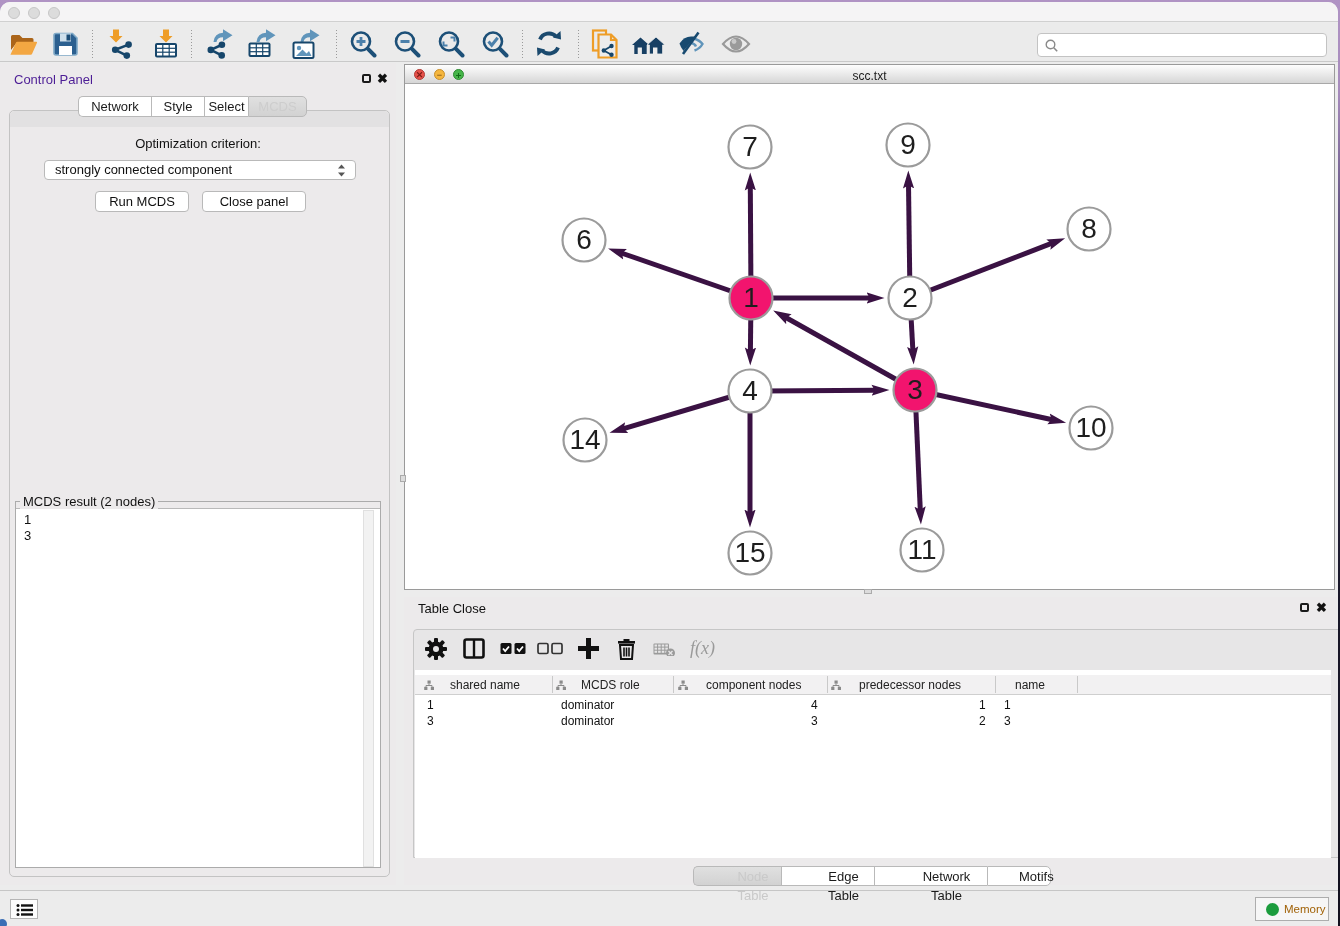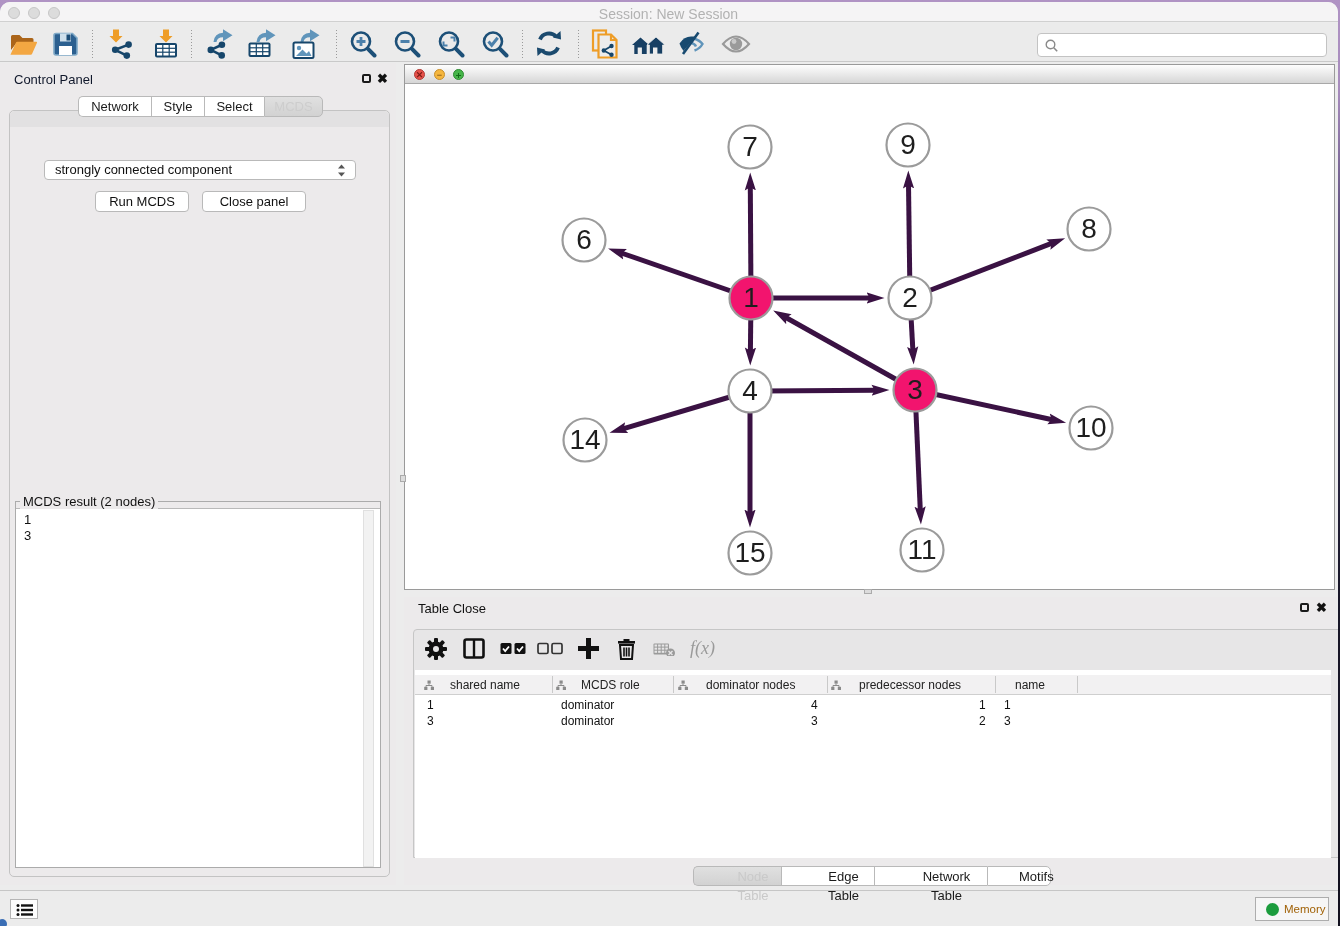"Session: New Session" div { html: <div>Session: New Session</div> -> none }
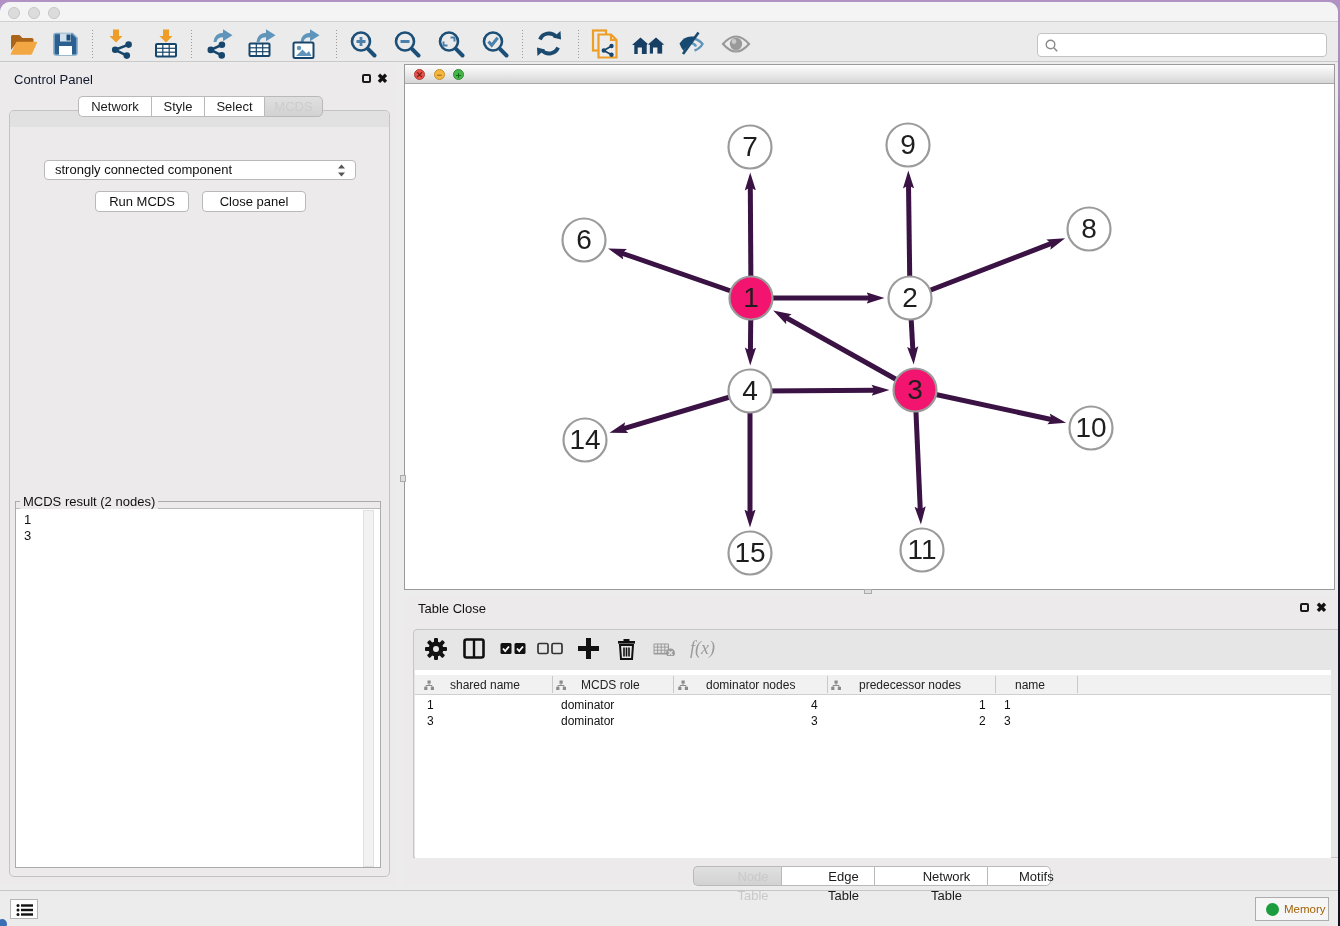"Control Panel" #cp-title { color: #0f172a -> #4c1d95 }
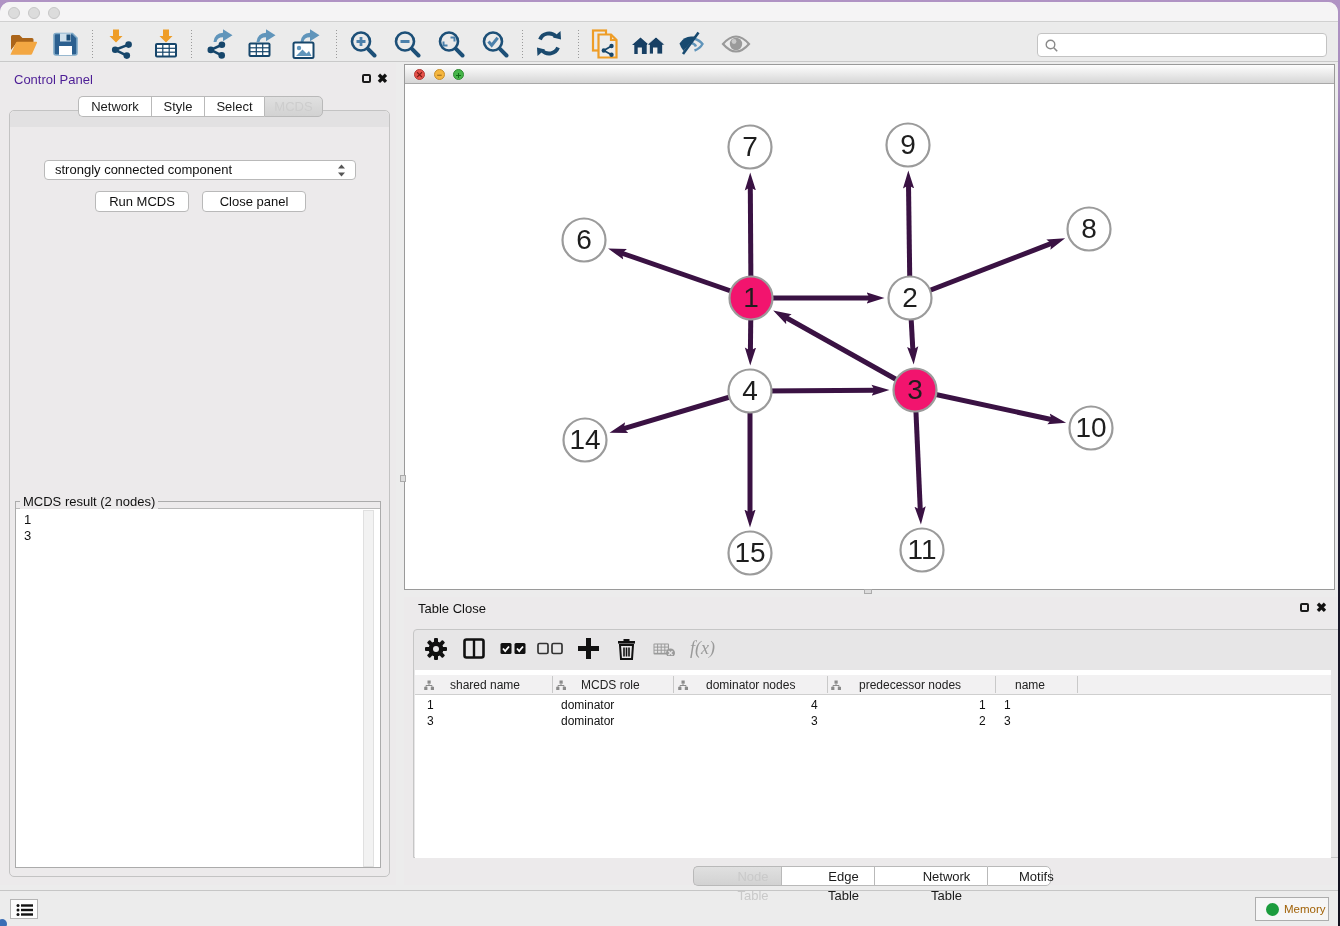"scc.txt" div { html: none -> <div>scc.txt</div> }
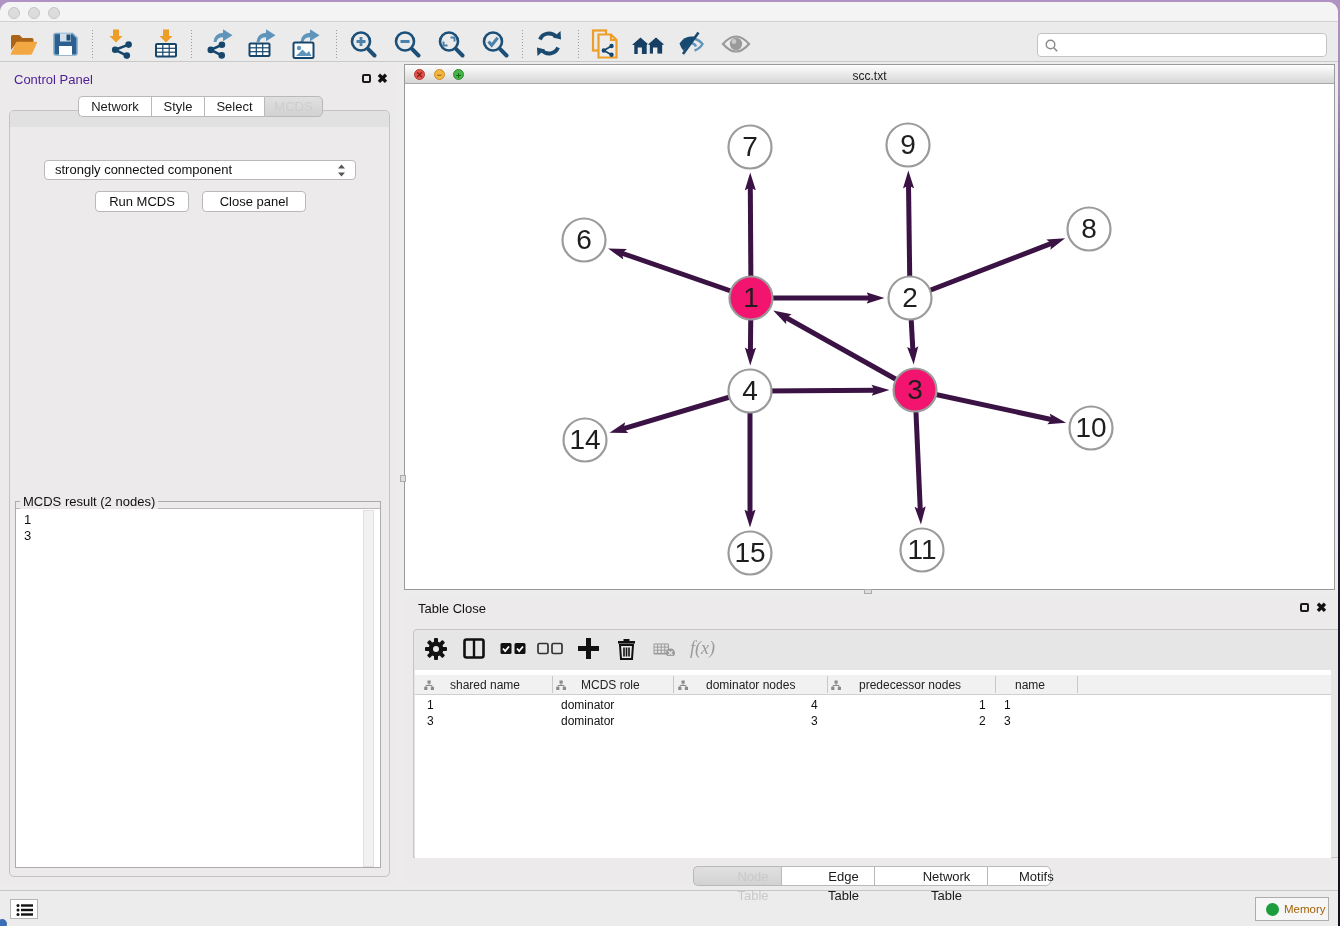"Select" div.tab { width: 60px -> 44px }
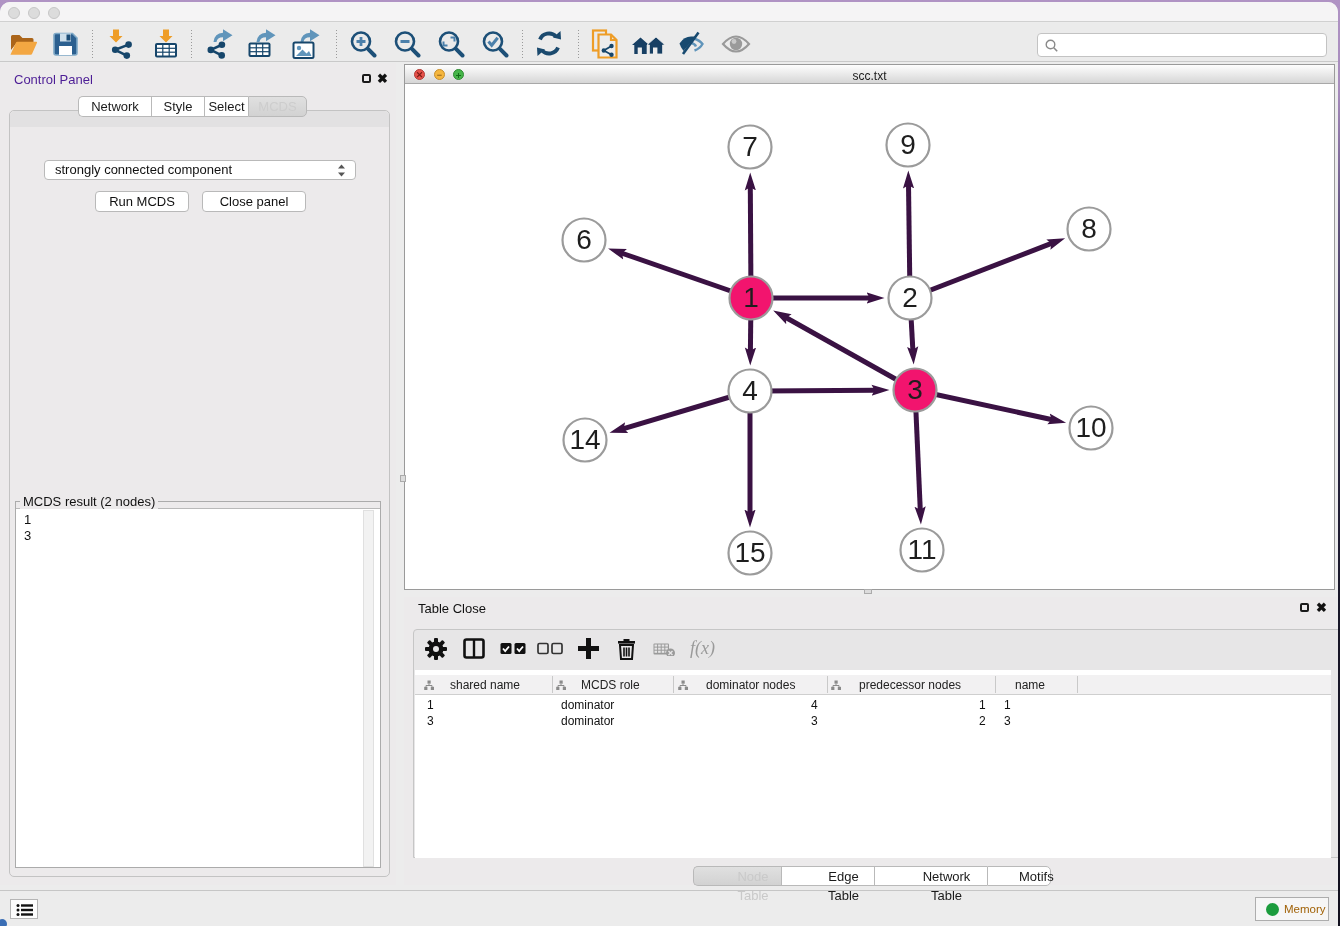"Optimization criterion:" div { html: none -> <div>Optimization criterion:</div> }
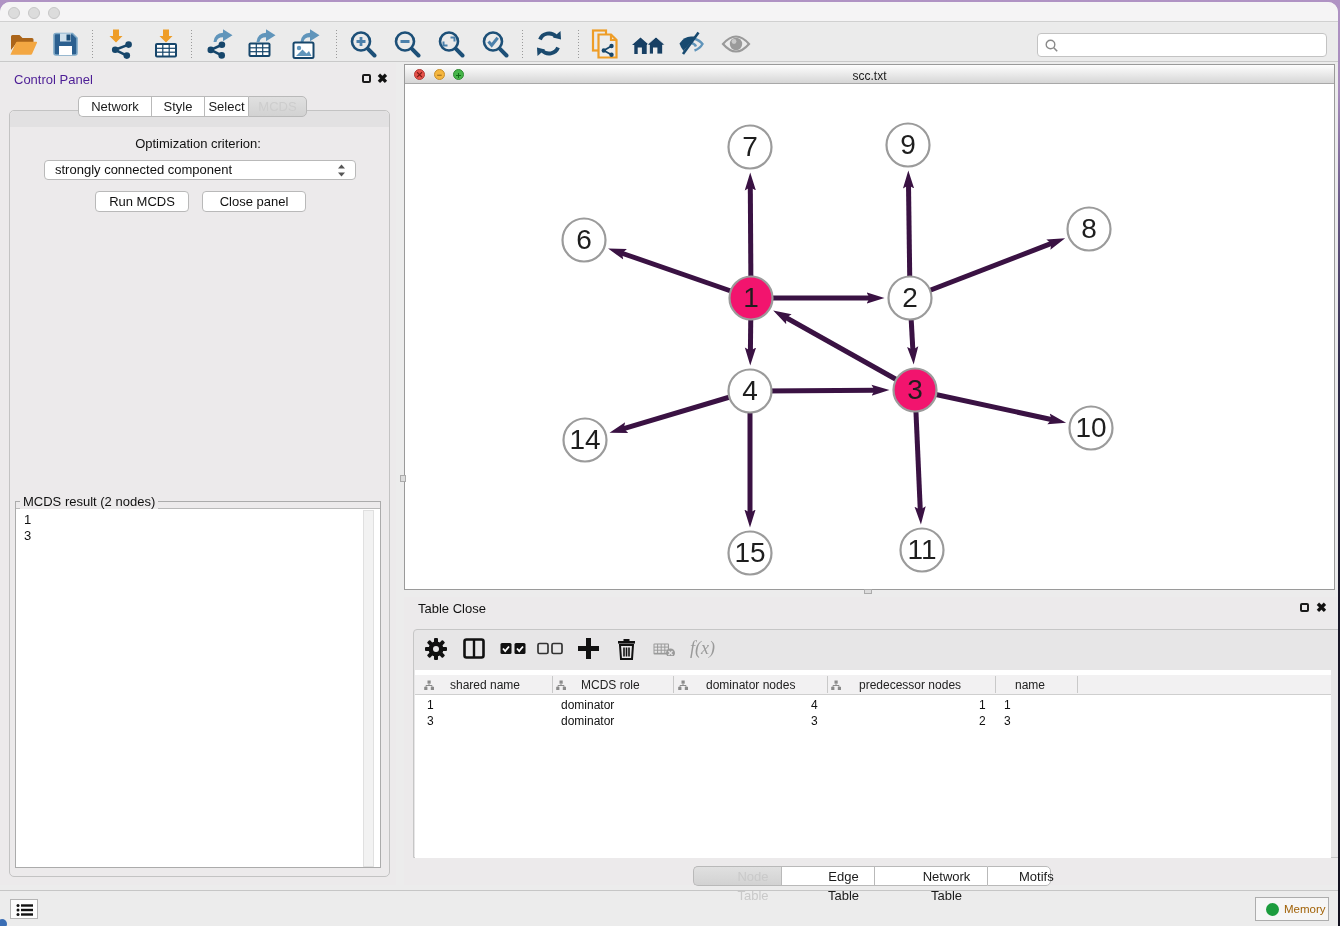"dominator nodes" span.th { text: dominator -> component }
